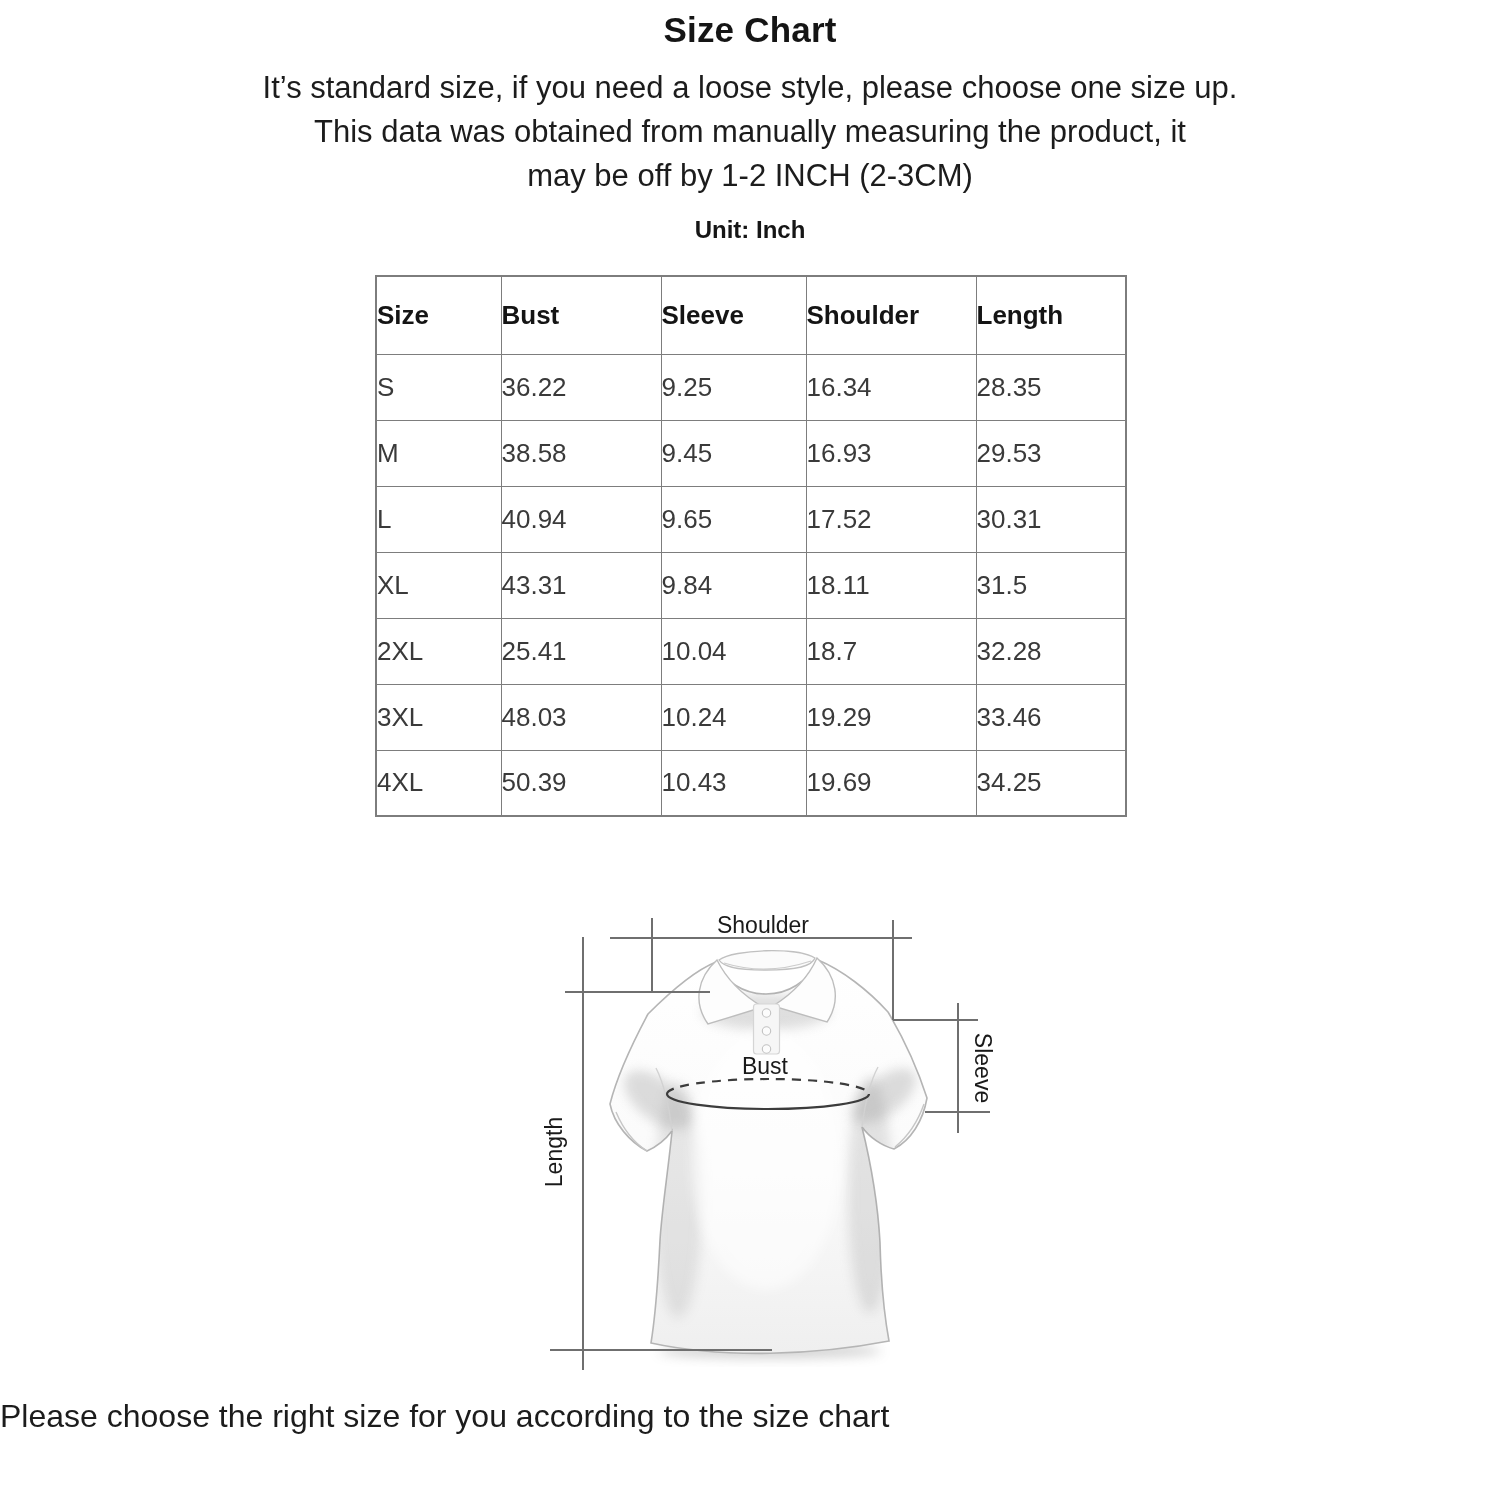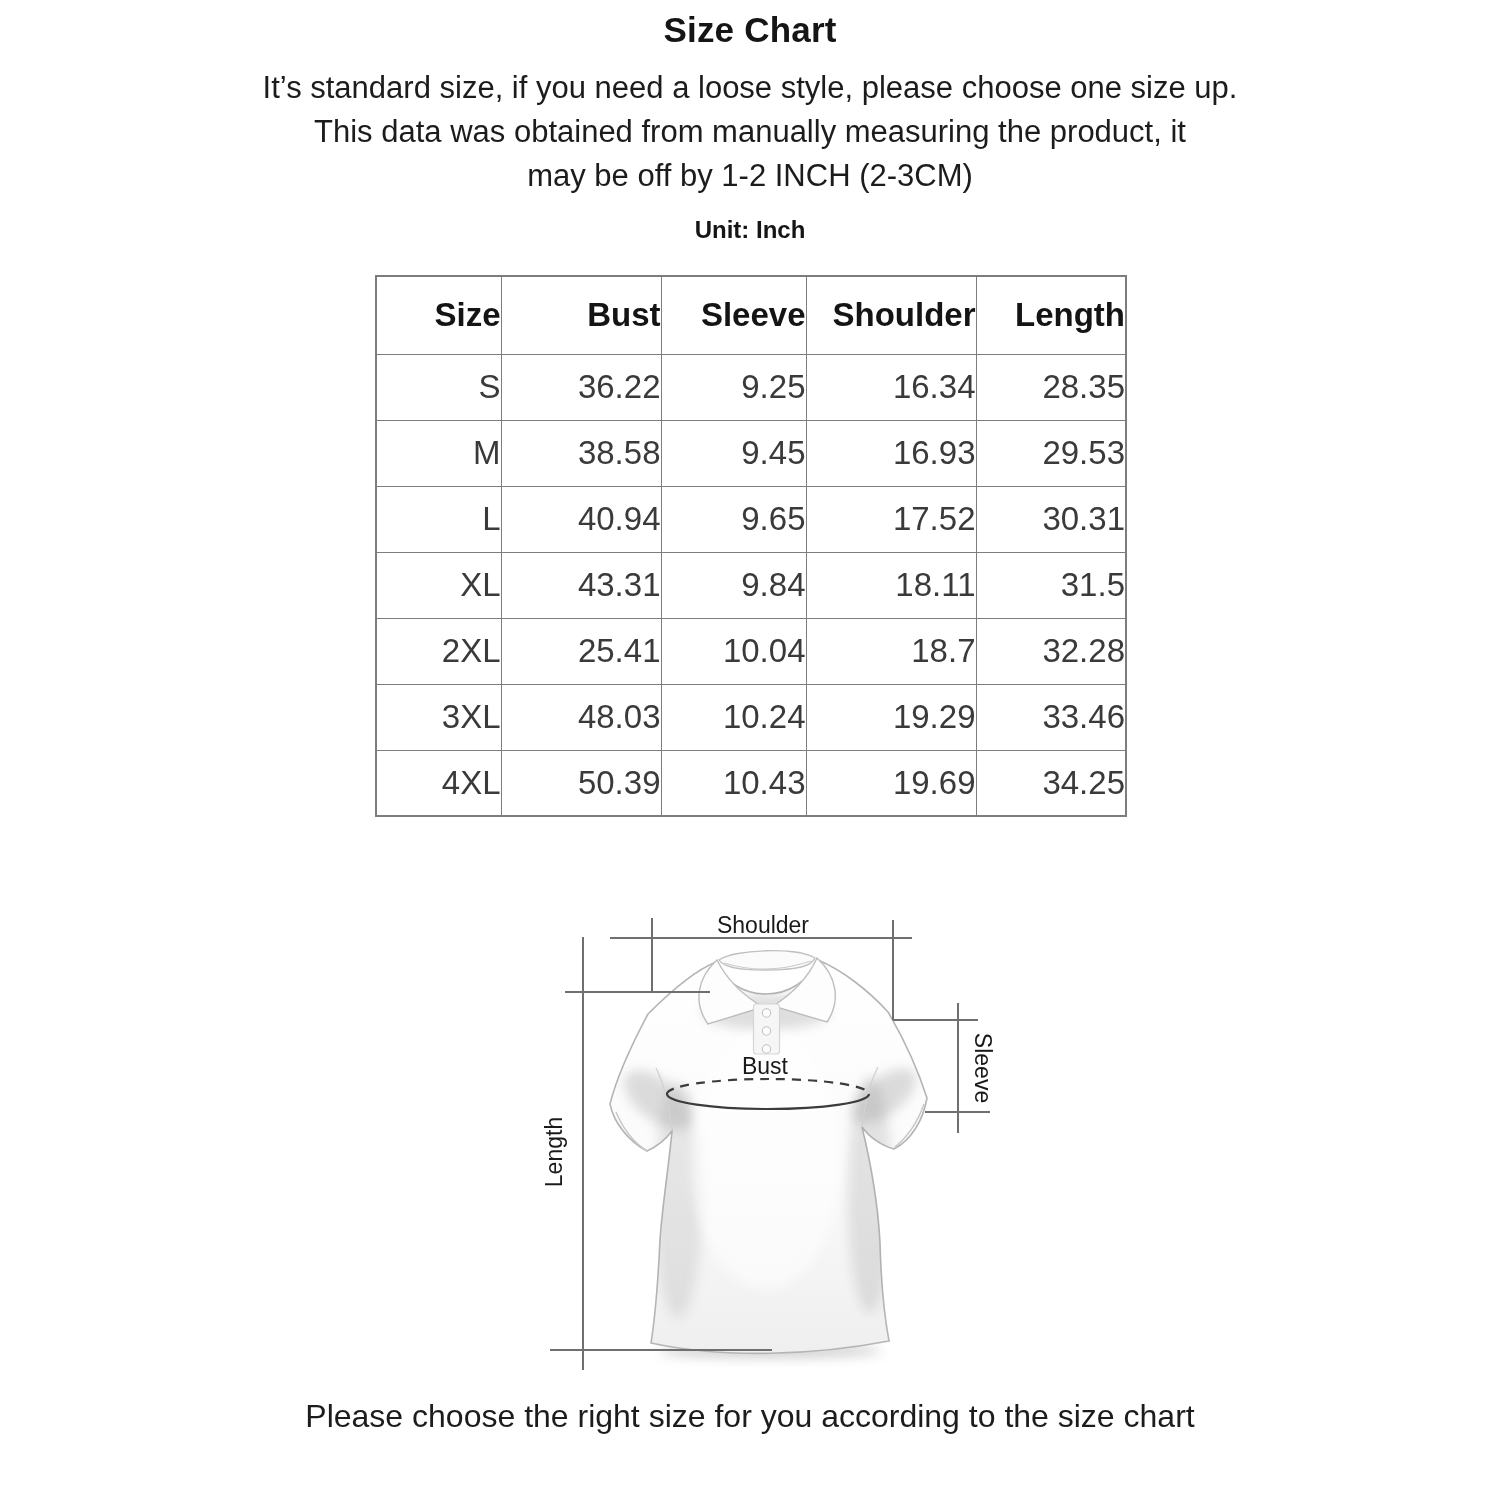"Size" table.size-table th, table.size-table td { font-size: 33px -> 26px; text-align: right -> left }
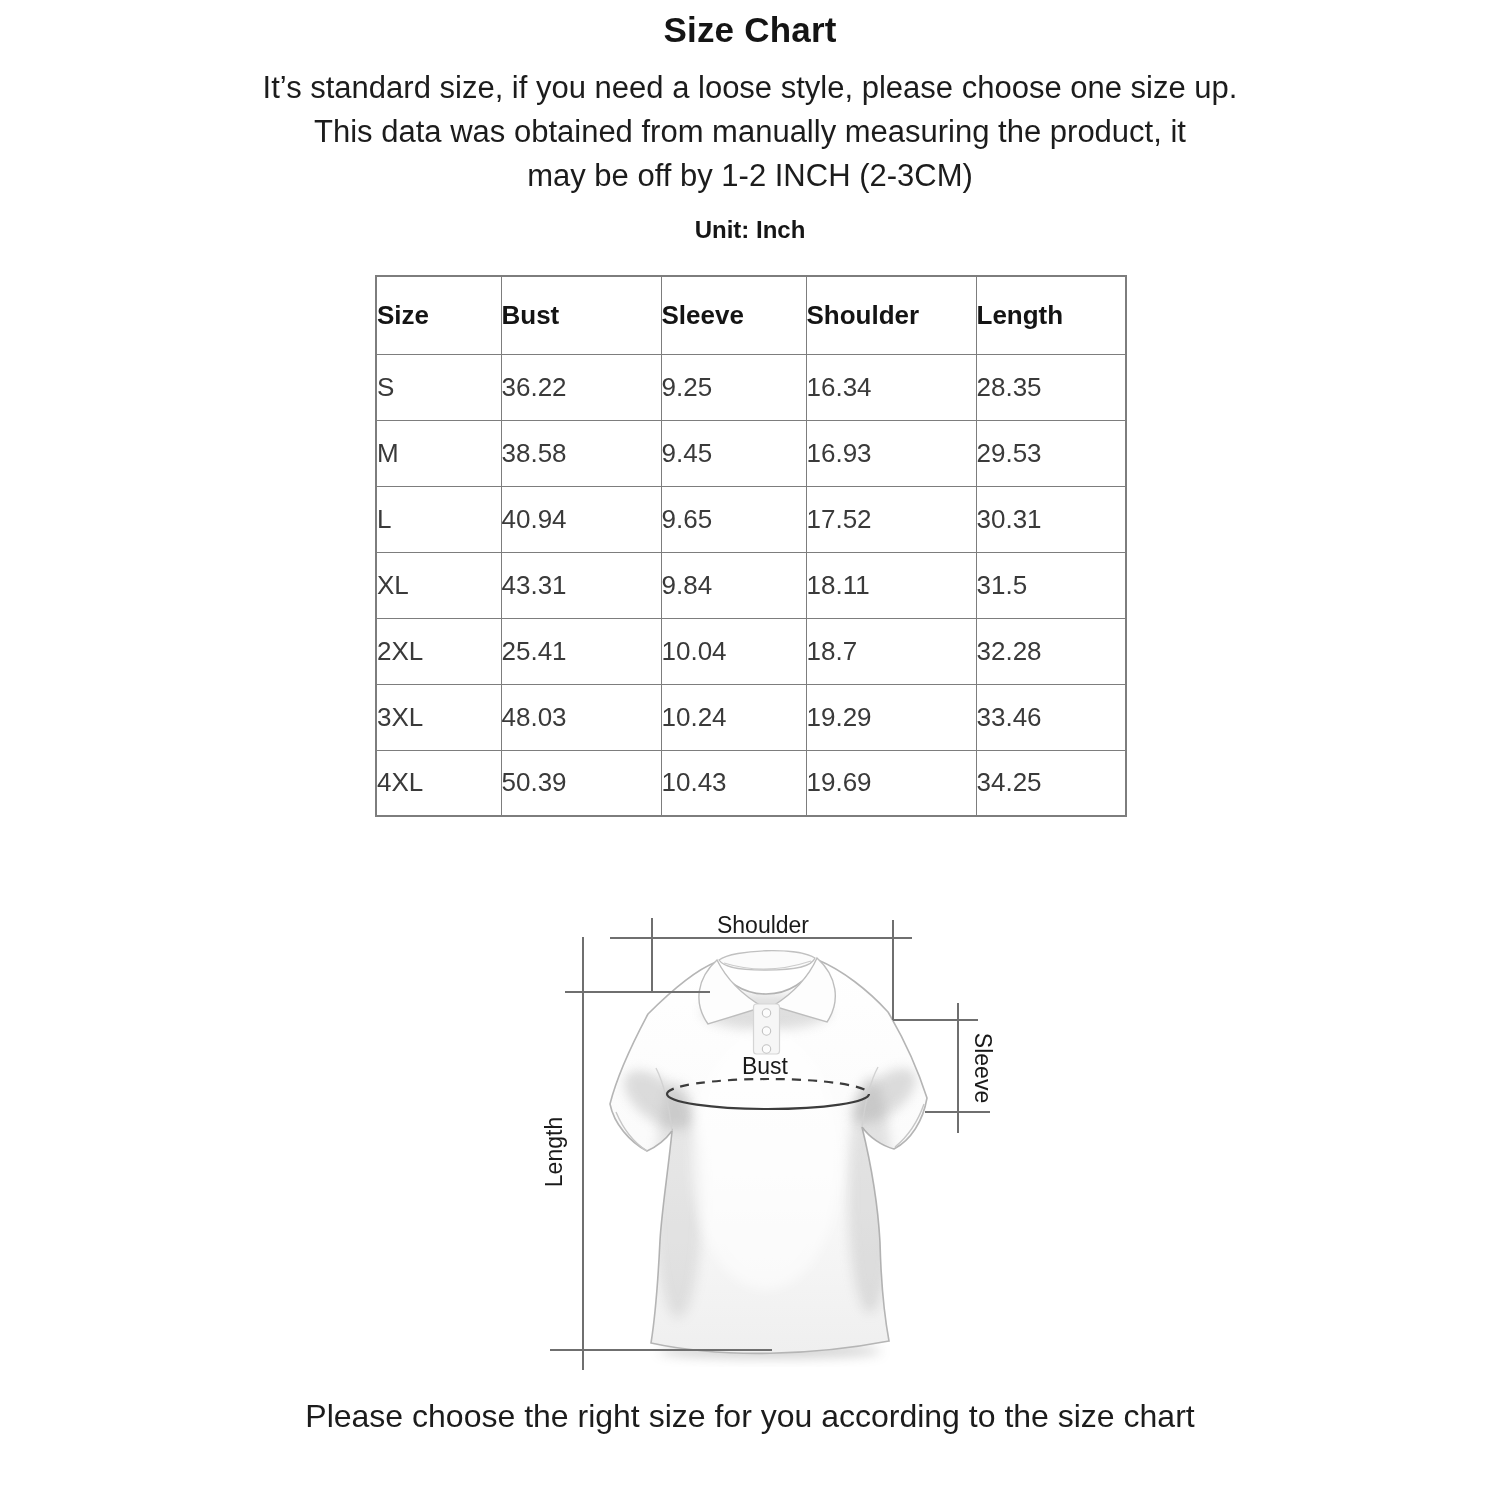"Please choose the right size" .footer-note { text-align: center -> left }
